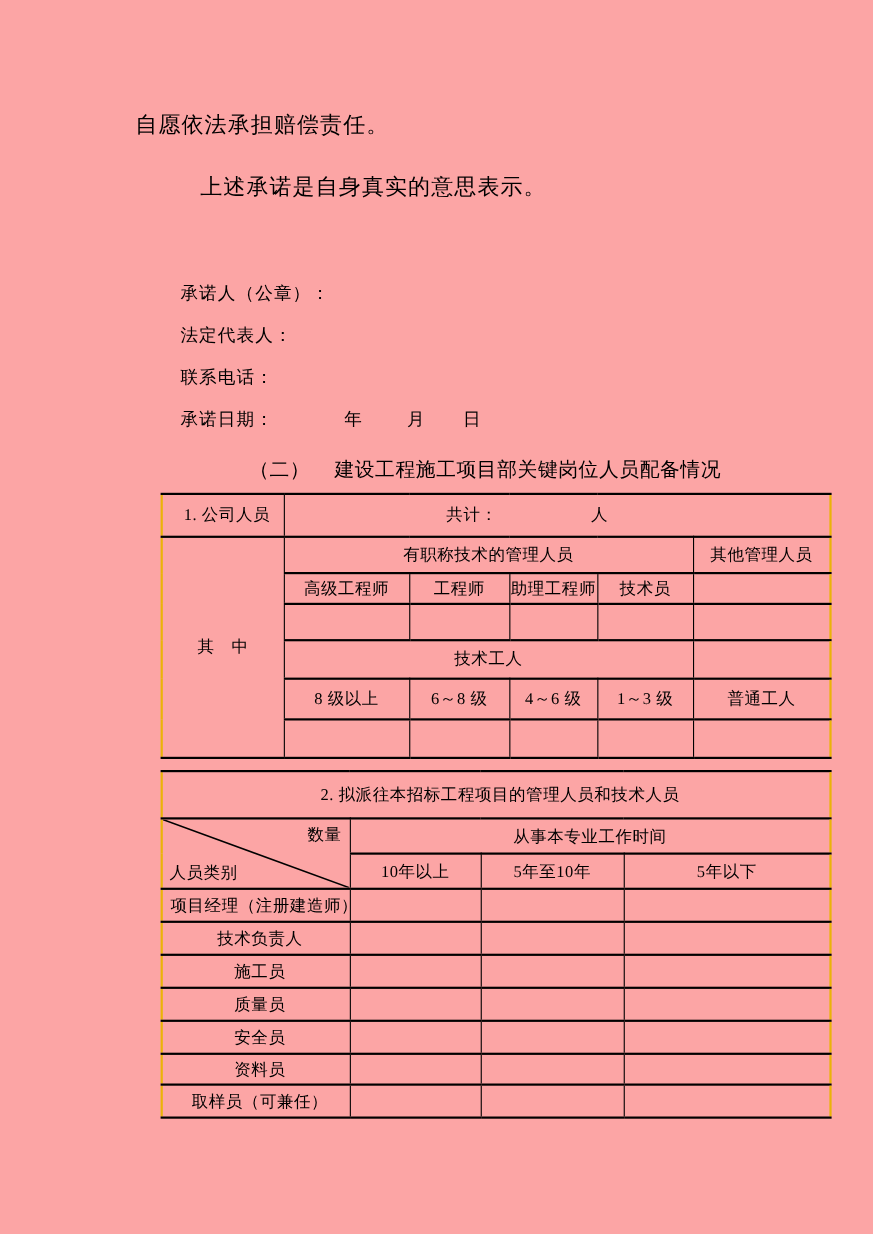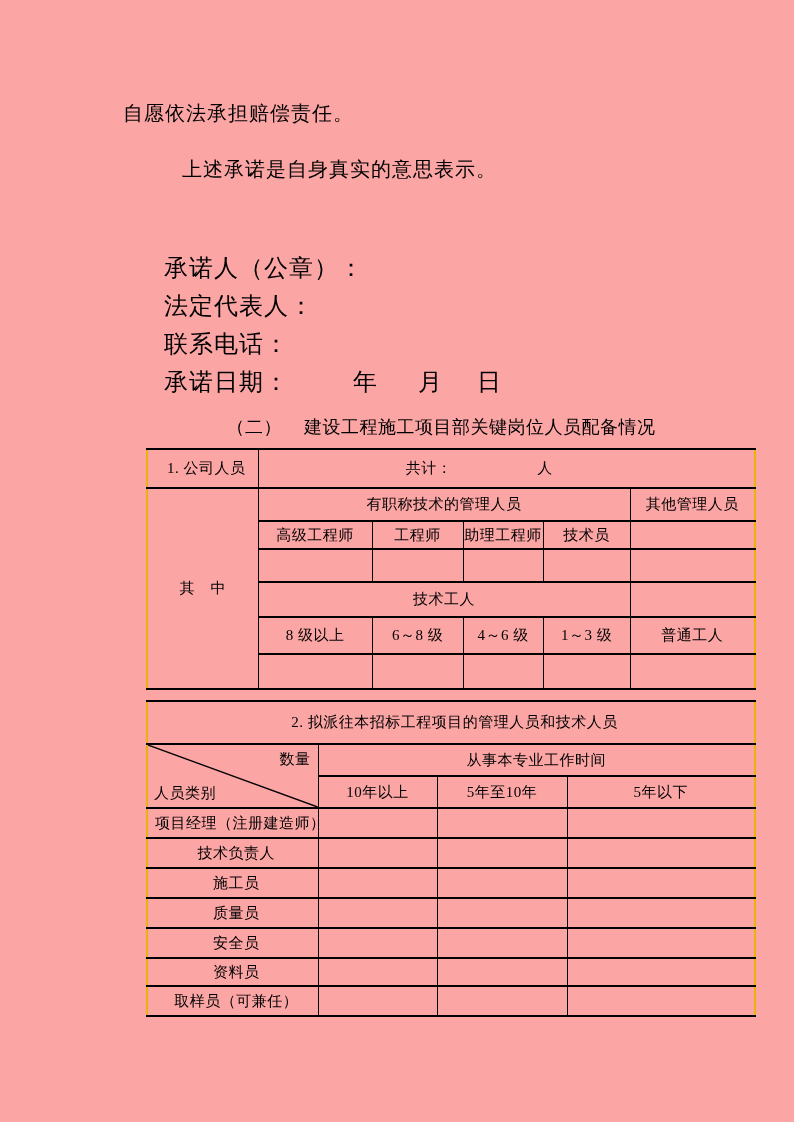"承诺人（公章）：" .sig-block p { font-size: 24px -> 16px }
